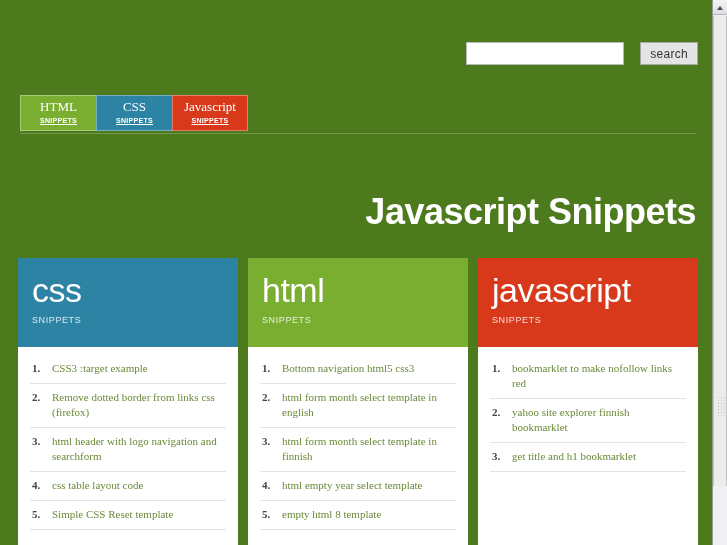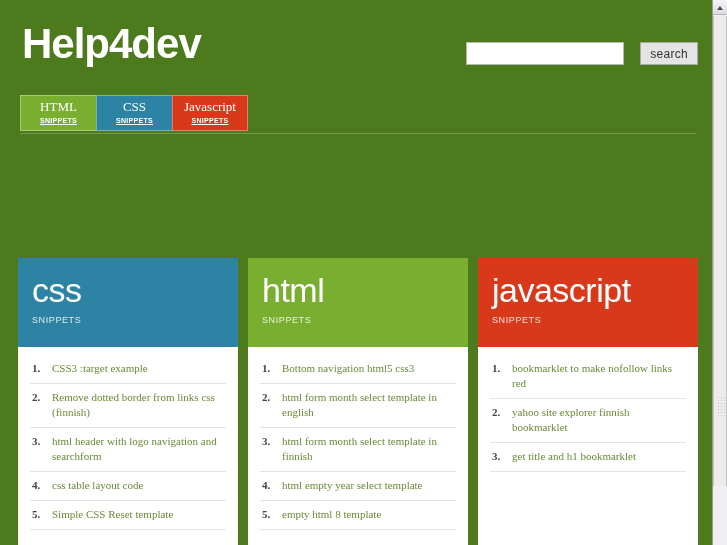"Help4dev" div.logo { html: <div>Help4dev</div> -> none }
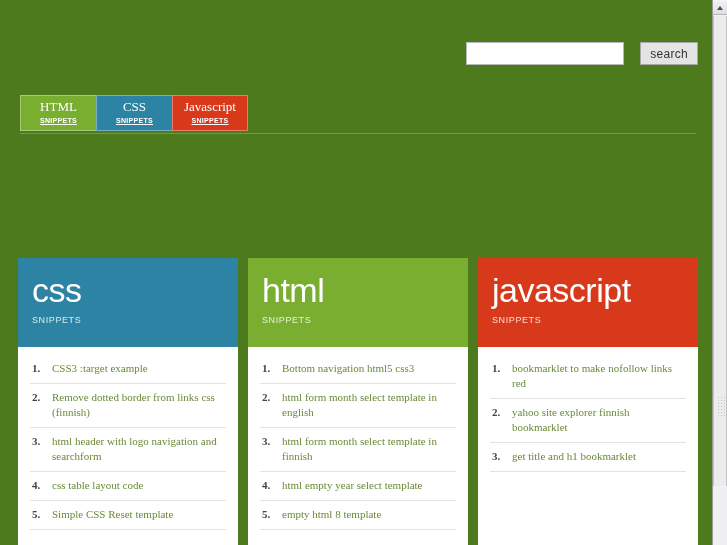"Javascript Snippets" span { html: none -> <span>Javascript Snippets</span> }
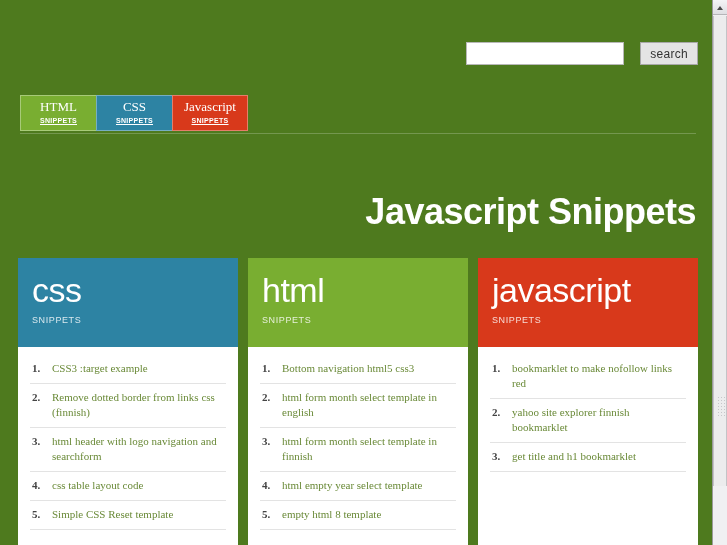"Remove dotted border from links" span.snip-link { text: finnish -> firefox }
